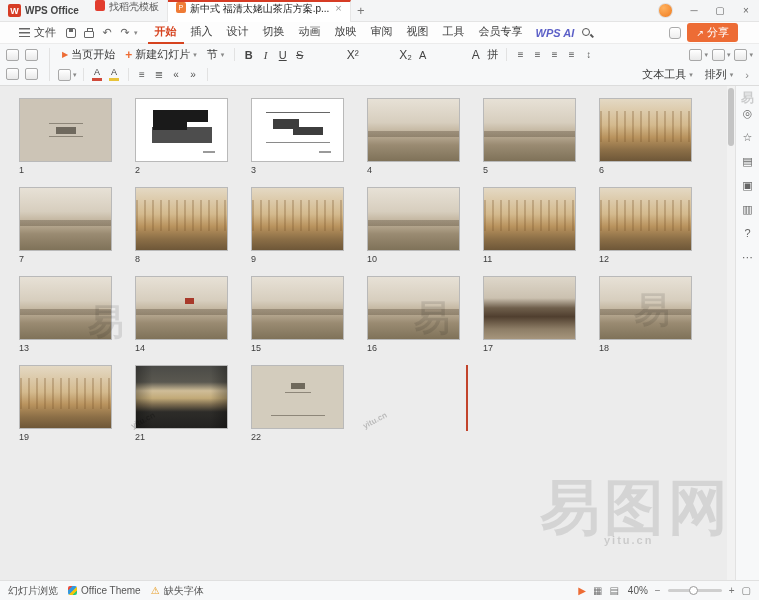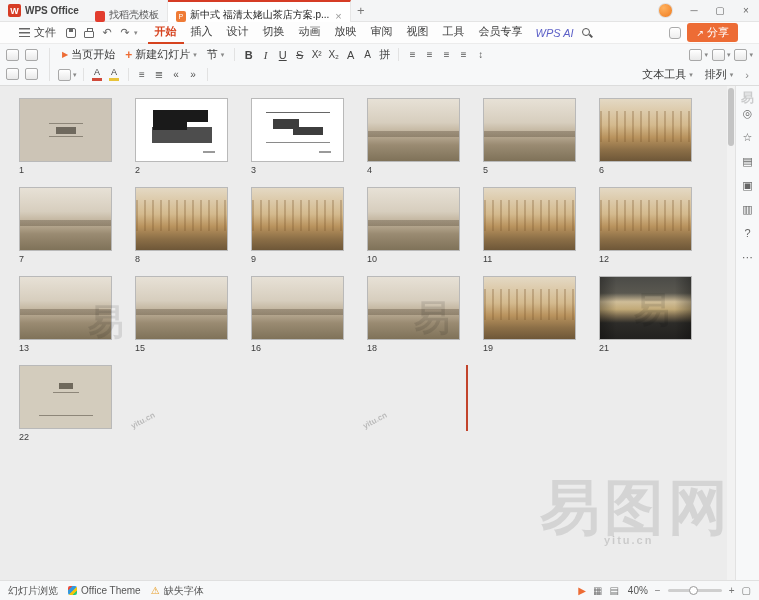"找稻壳模板" .doc-tab { align-items: flex-end -> flex-start }
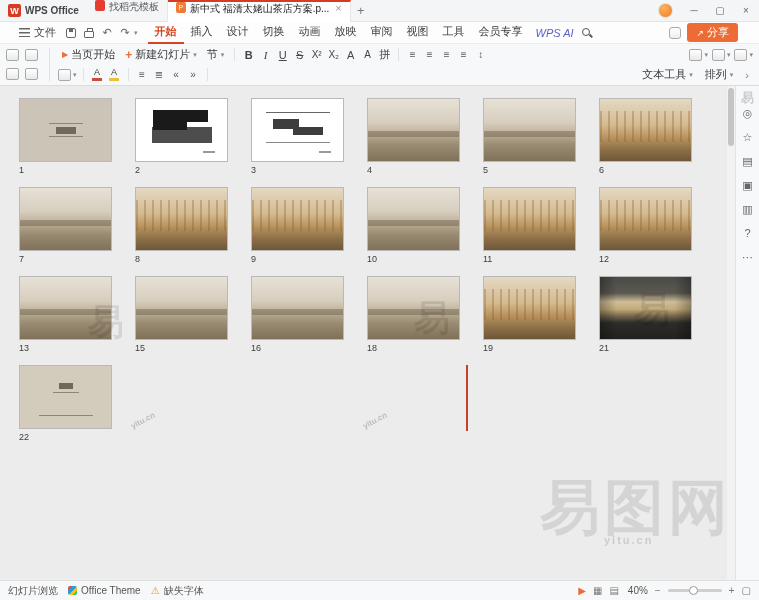"WPS AI" .wps-ai { font-weight: normal -> bold }
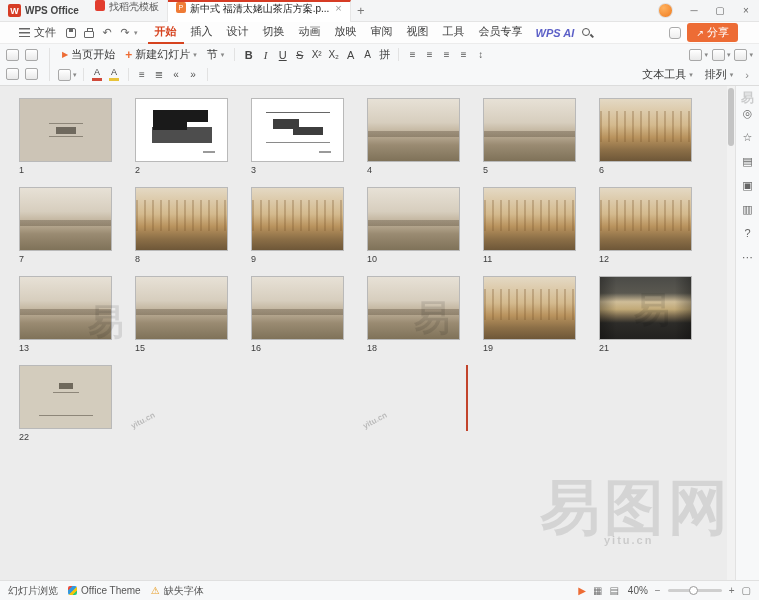"X²" .fmt.sup,.fmt.sub { font-size: 10px -> 12px; margin-left: none -> 36px }
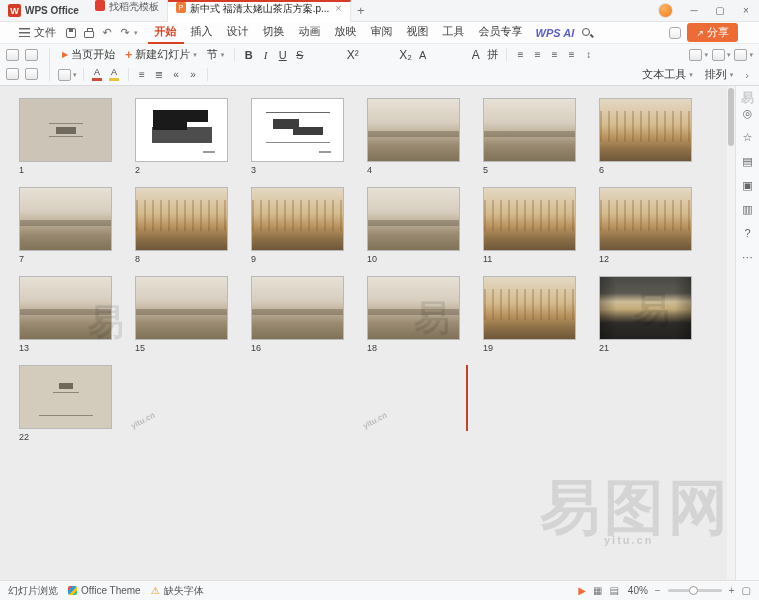"14" div.slide { html: none -> <div> <div></div> <div>14</div> </div> }
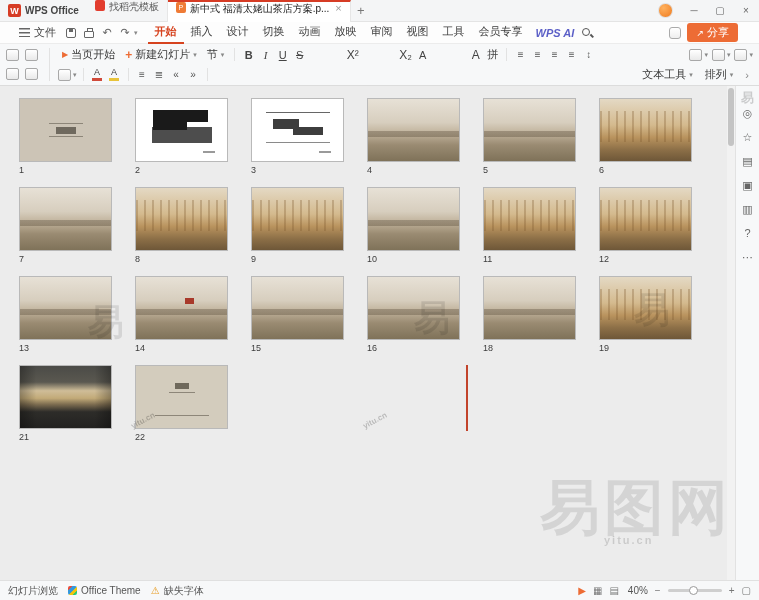"17" div.slide { html: none -> <div> <div></div> <div>17</div> </div> }
